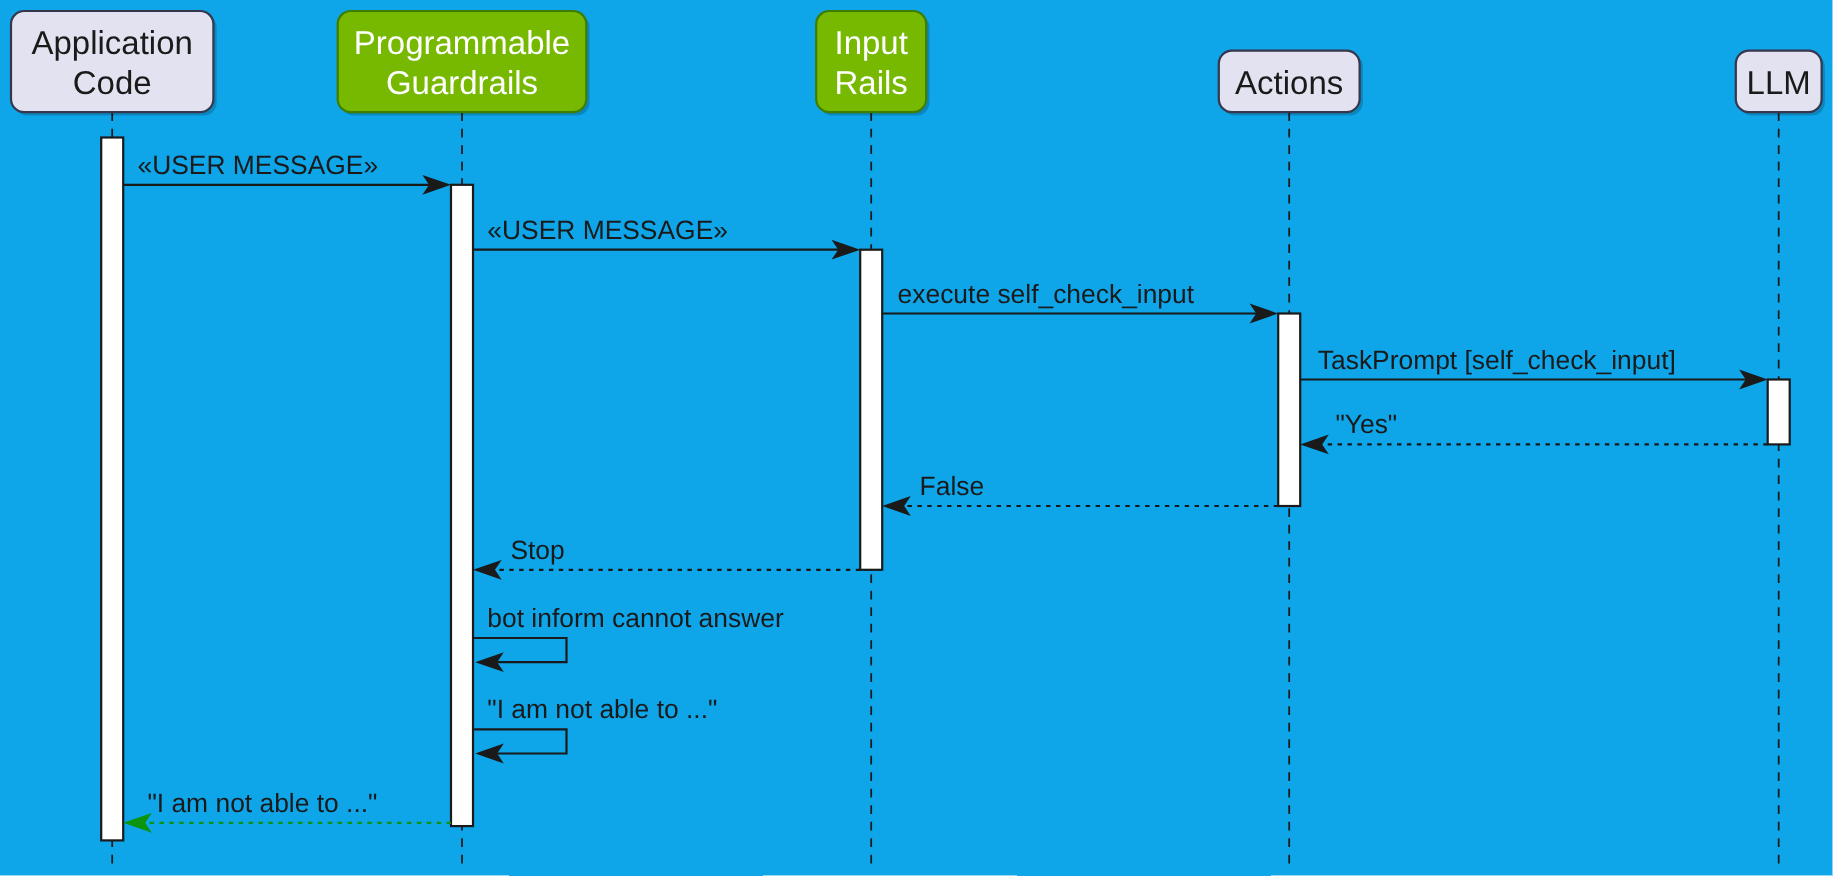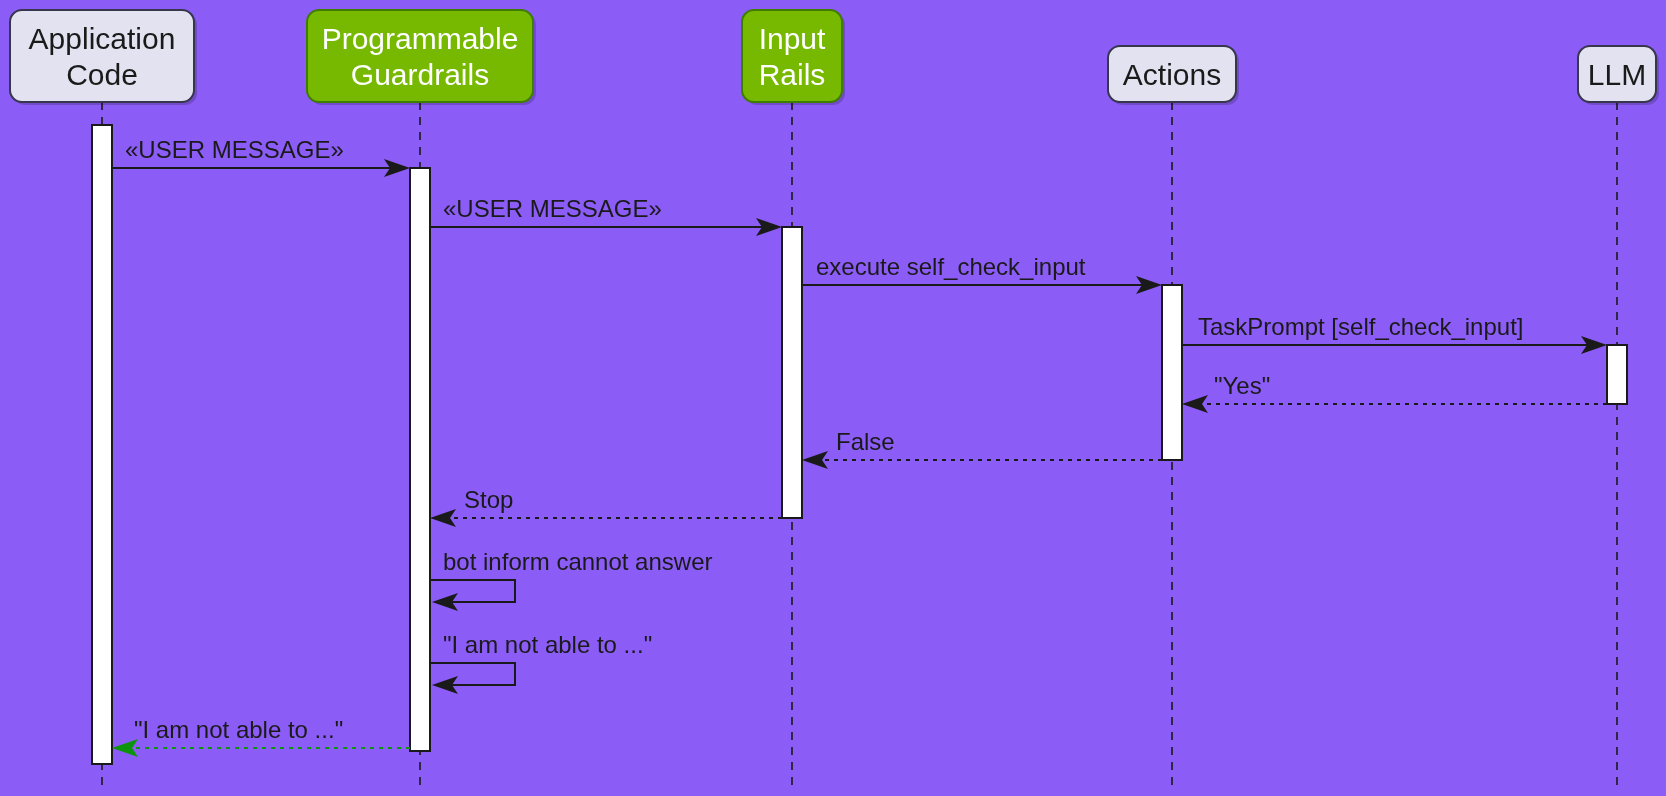"Application Code" #stage { background: #8b5cf6 -> #0ea5e9 }
